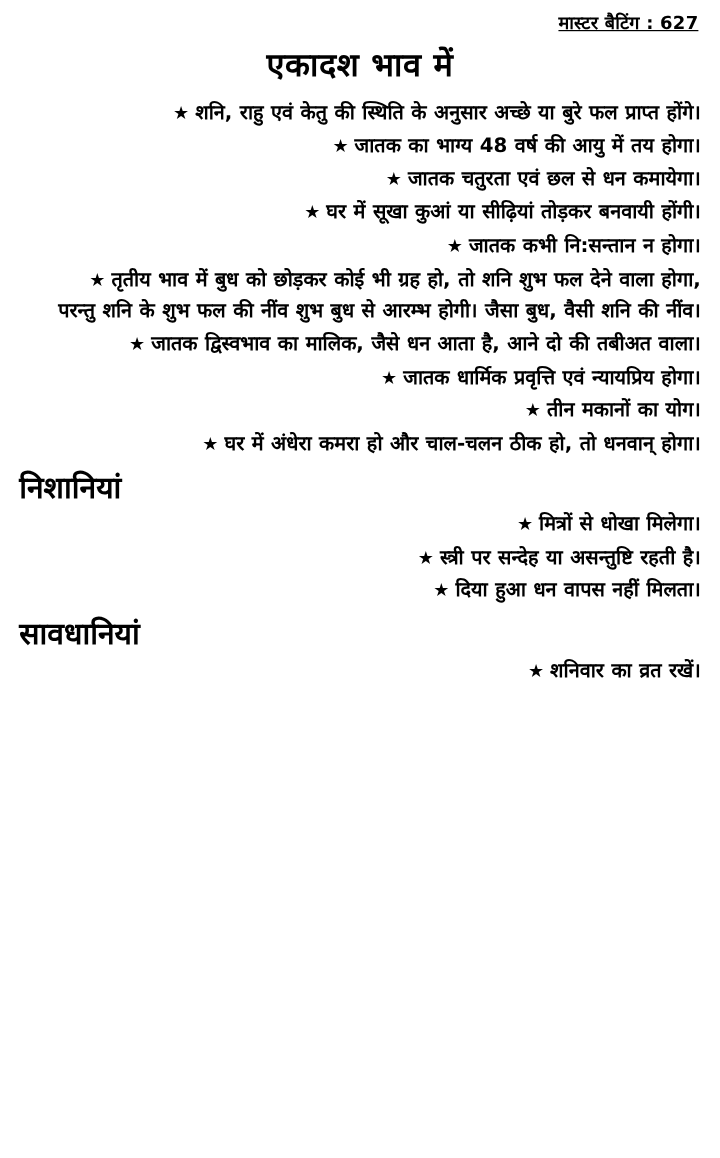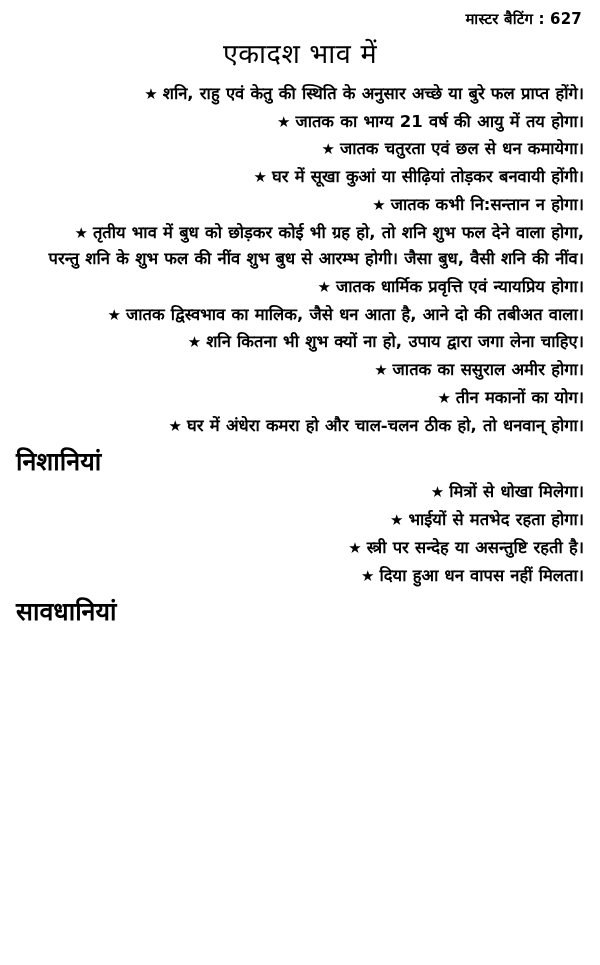"मास्टर बैटिंग : 627" .header { text-decoration: none -> underline }
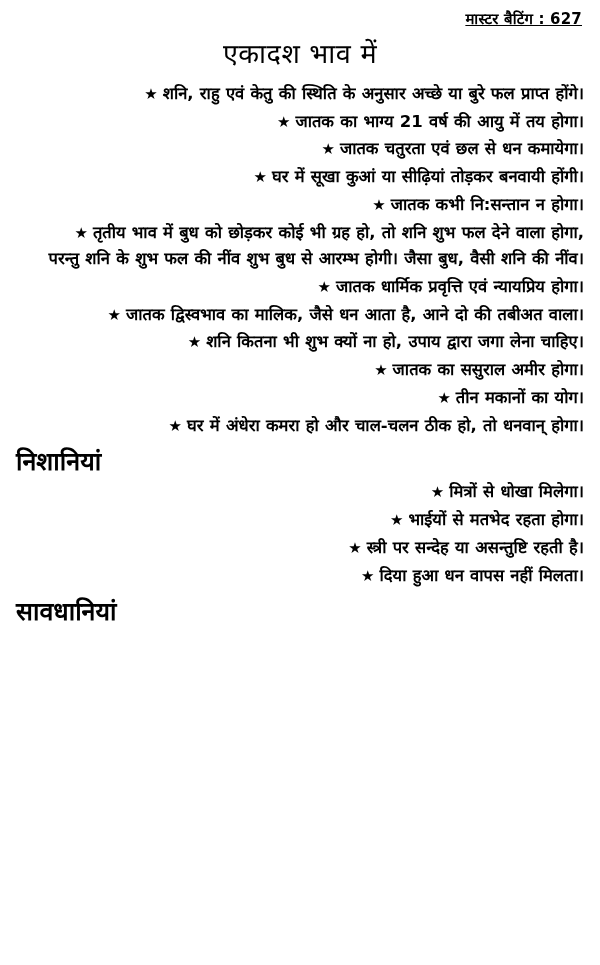"एकादश भाव में" .title { font-weight: normal -> bold }
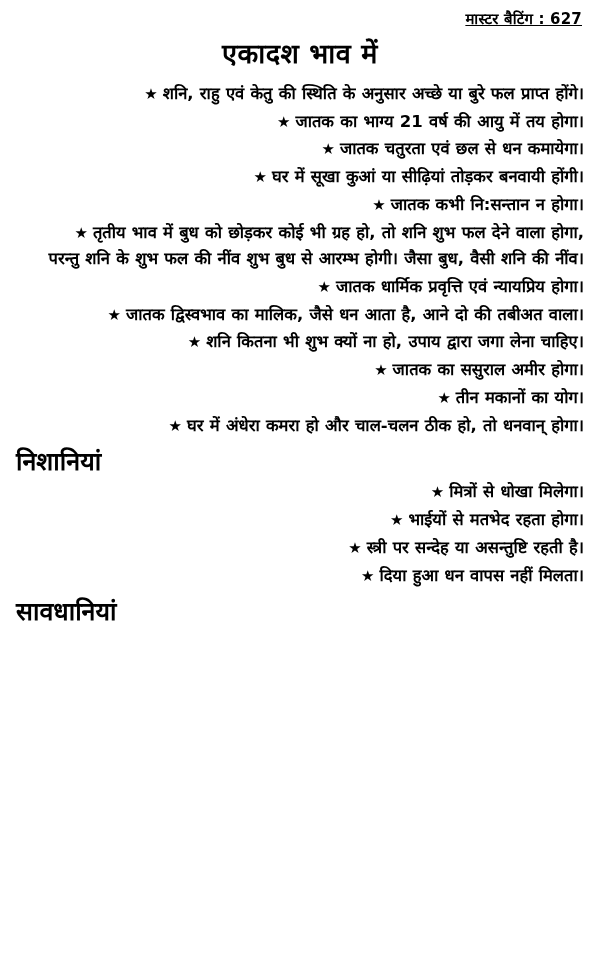"जातक का भाग्य 21 वर्ष" span { text: 21 -> 48 }
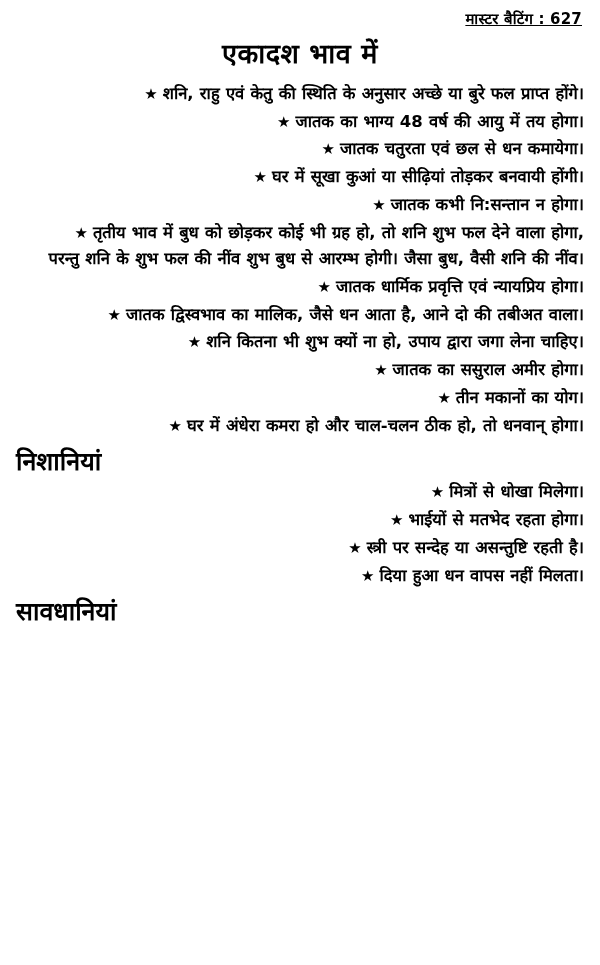"★ जातक धार्मिक प्रवृत्ति एवं" p.bullet-item { order: before "★ जातक द्विस्वभाव का मालिक," -> after "★ जातक द्विस्वभाव का मालिक," }
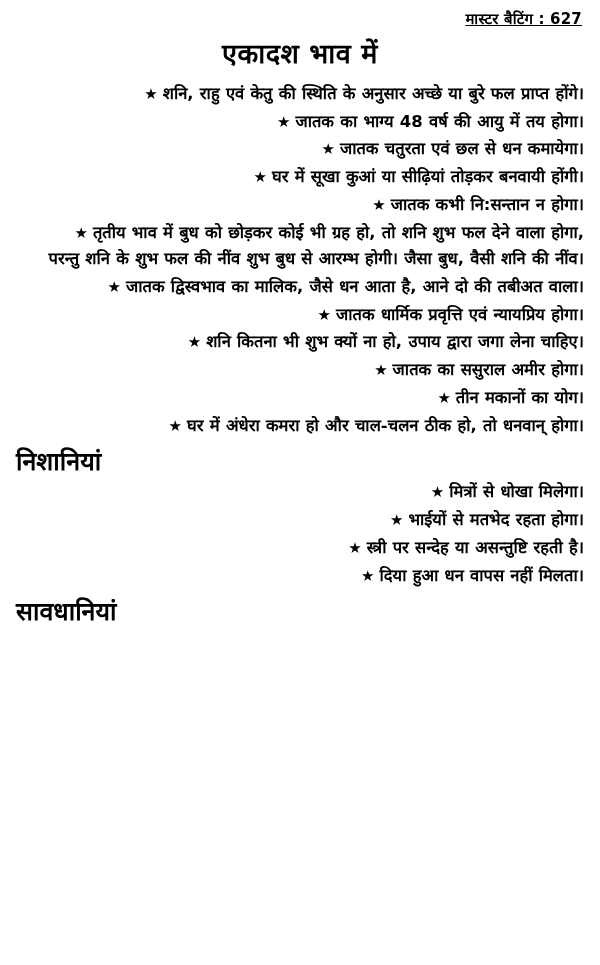"★ शनि कितना भी शुभ" p.bullet-item { html: <p><span>★</span><span>शनि कितना भी शुभ क्यों ना हो, उपाय द्वारा जगा लेना चाहिए।</span></p> -> none }
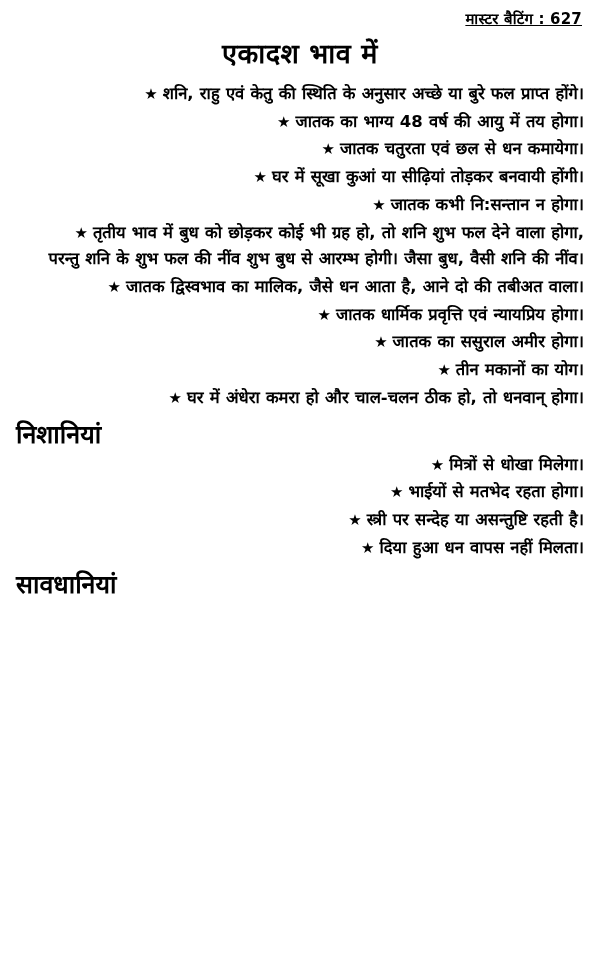"★ जातक का ससुराल अमीर" p.bullet-item { html: <p><span>★</span><span>जातक का ससुराल अमीर होगा।</span></p> -> none }
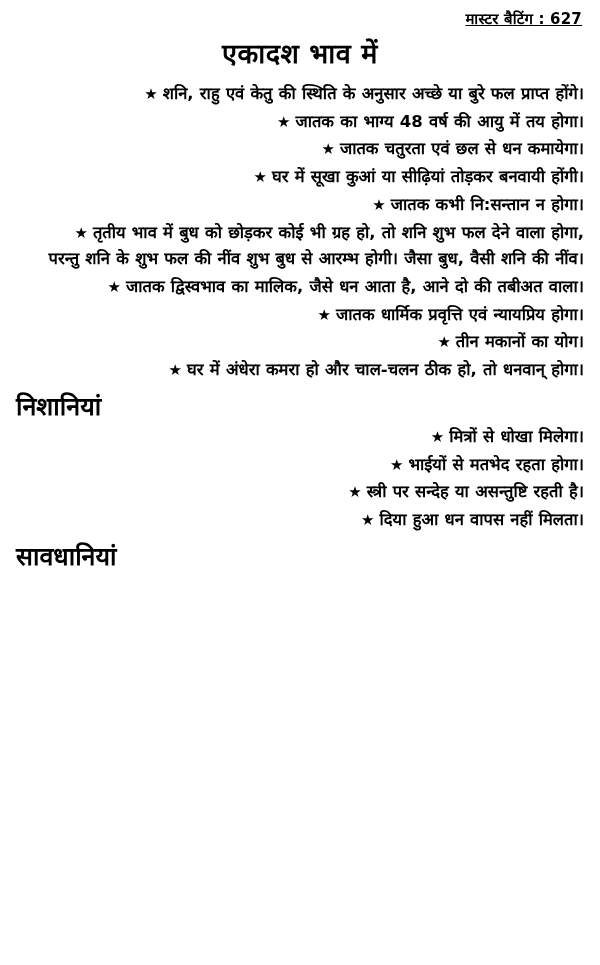"★ भाईयों से मतभेद रहता" p.bullet-item { html: <p><span>★</span><span>भाईयों से मतभेद रहता होगा।</span></p> -> none }
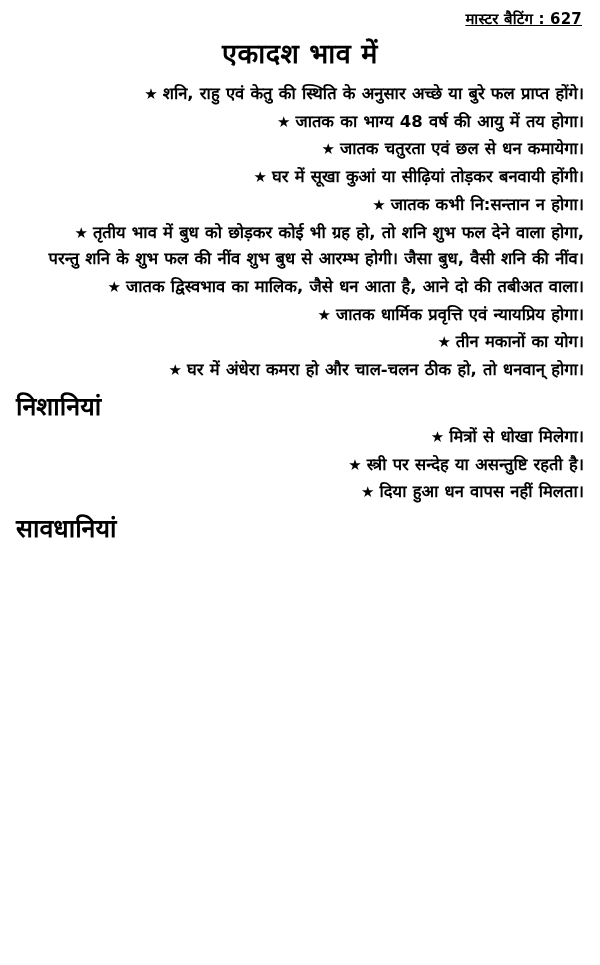"★ शनिवार का व्रत रखें।" p.bullet-item { html: none -> <p><span>★</span><span>शनिवार का व्रत रखें।</span></p> }
